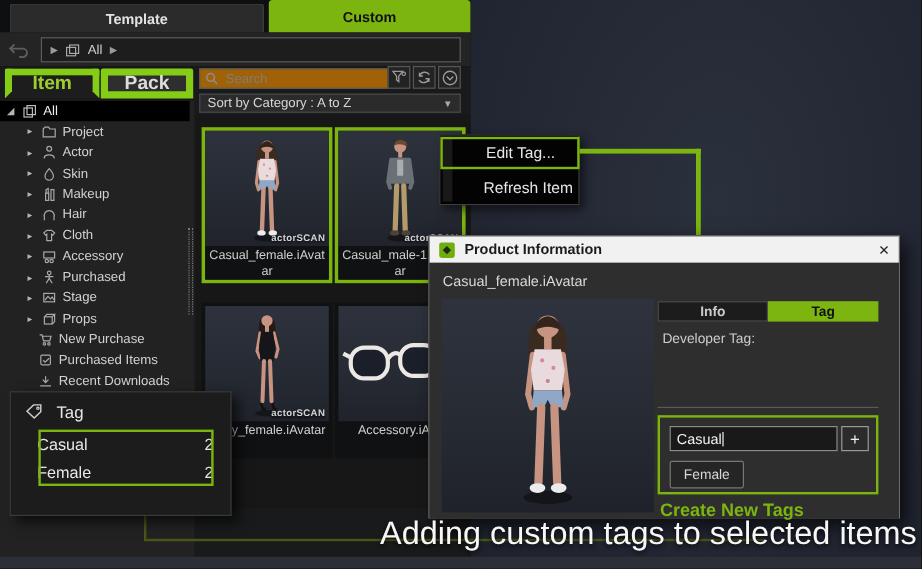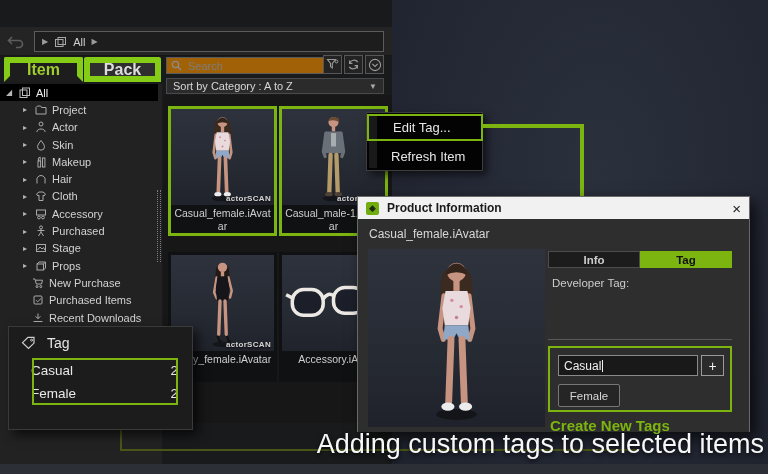"Template" div.abs { html: none -> <div> <div>Template</div> <div>Custom</div> </div> }
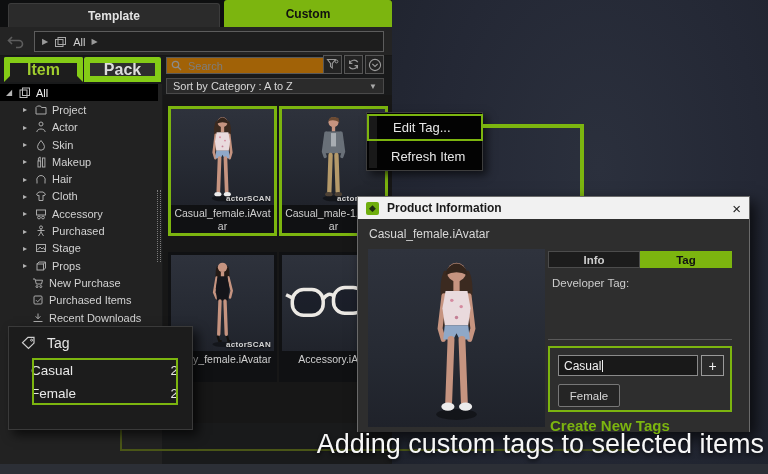"Edit Tag..." .cm-item { padding-left: 24px -> 36px }
